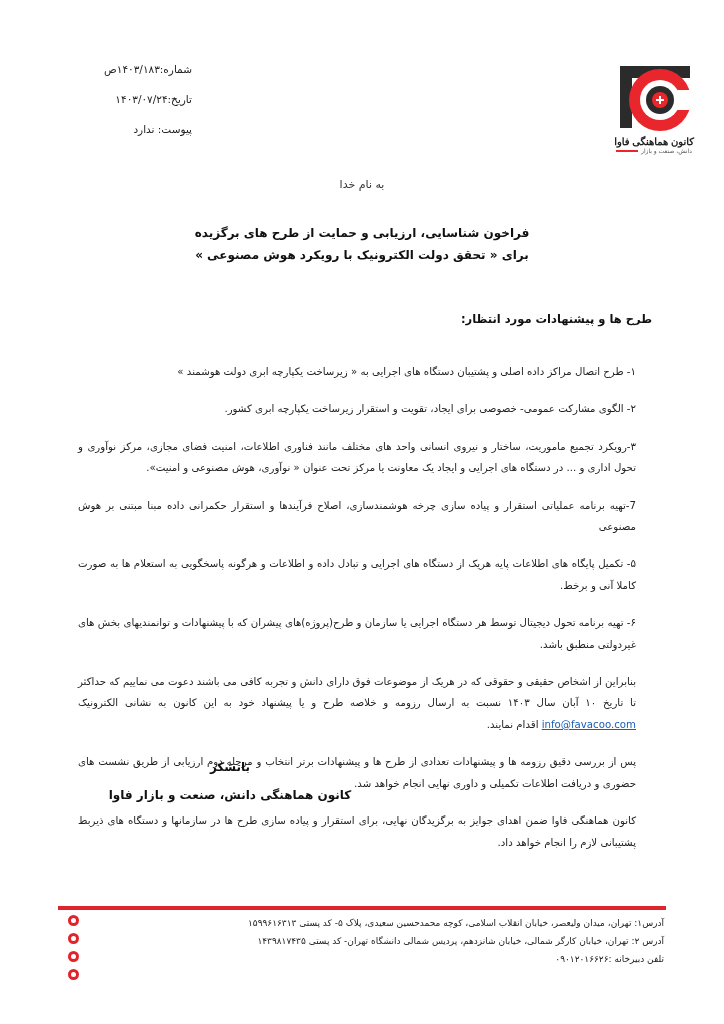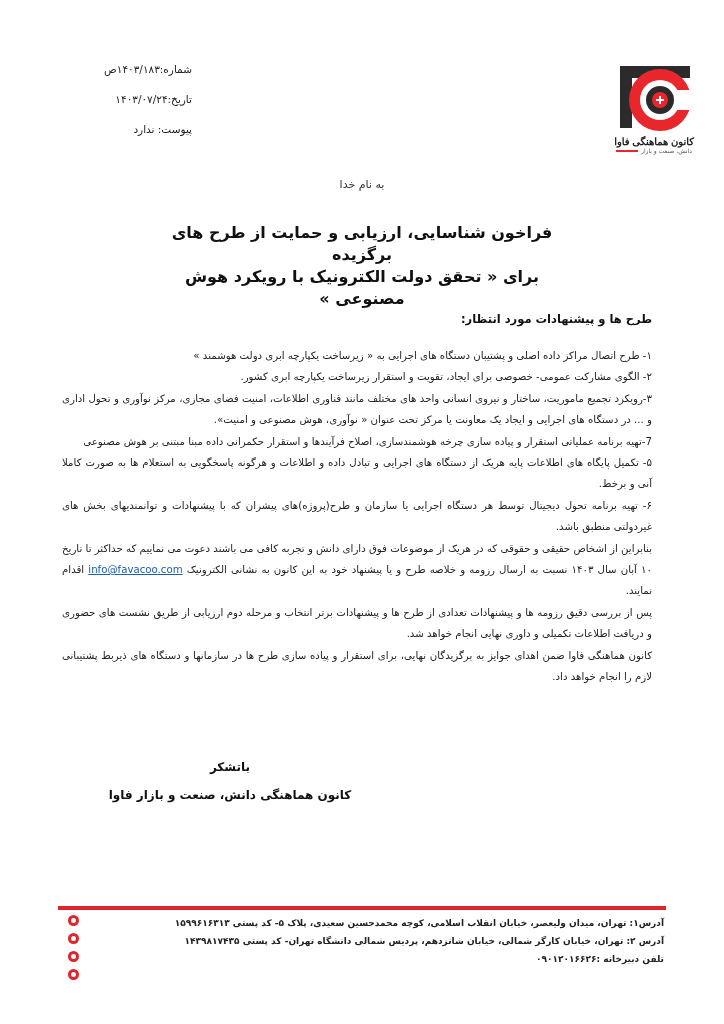"فراخون شناسایی، ارزیابی و حمایت" #title { font-size: 16px -> 12px }
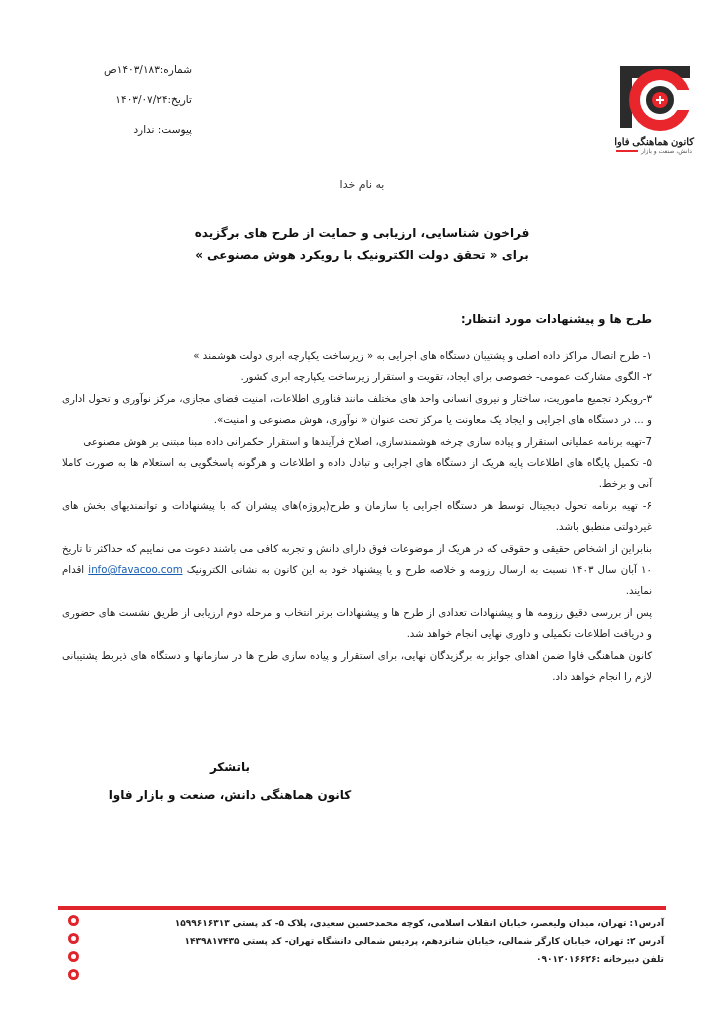"۱- طرح اتصال مراکز داده" #body p { margin: 0 -> 16px }
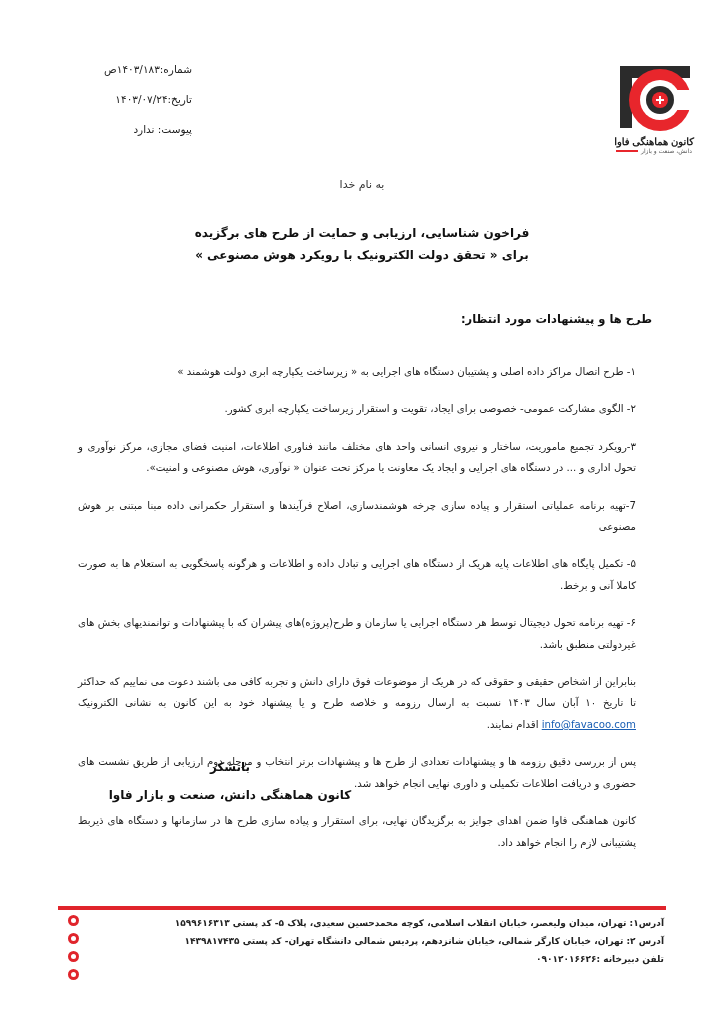"آدرس۱: تهران، میدان ولیعصر، خیابان" #footer { font-weight: bold -> normal }
